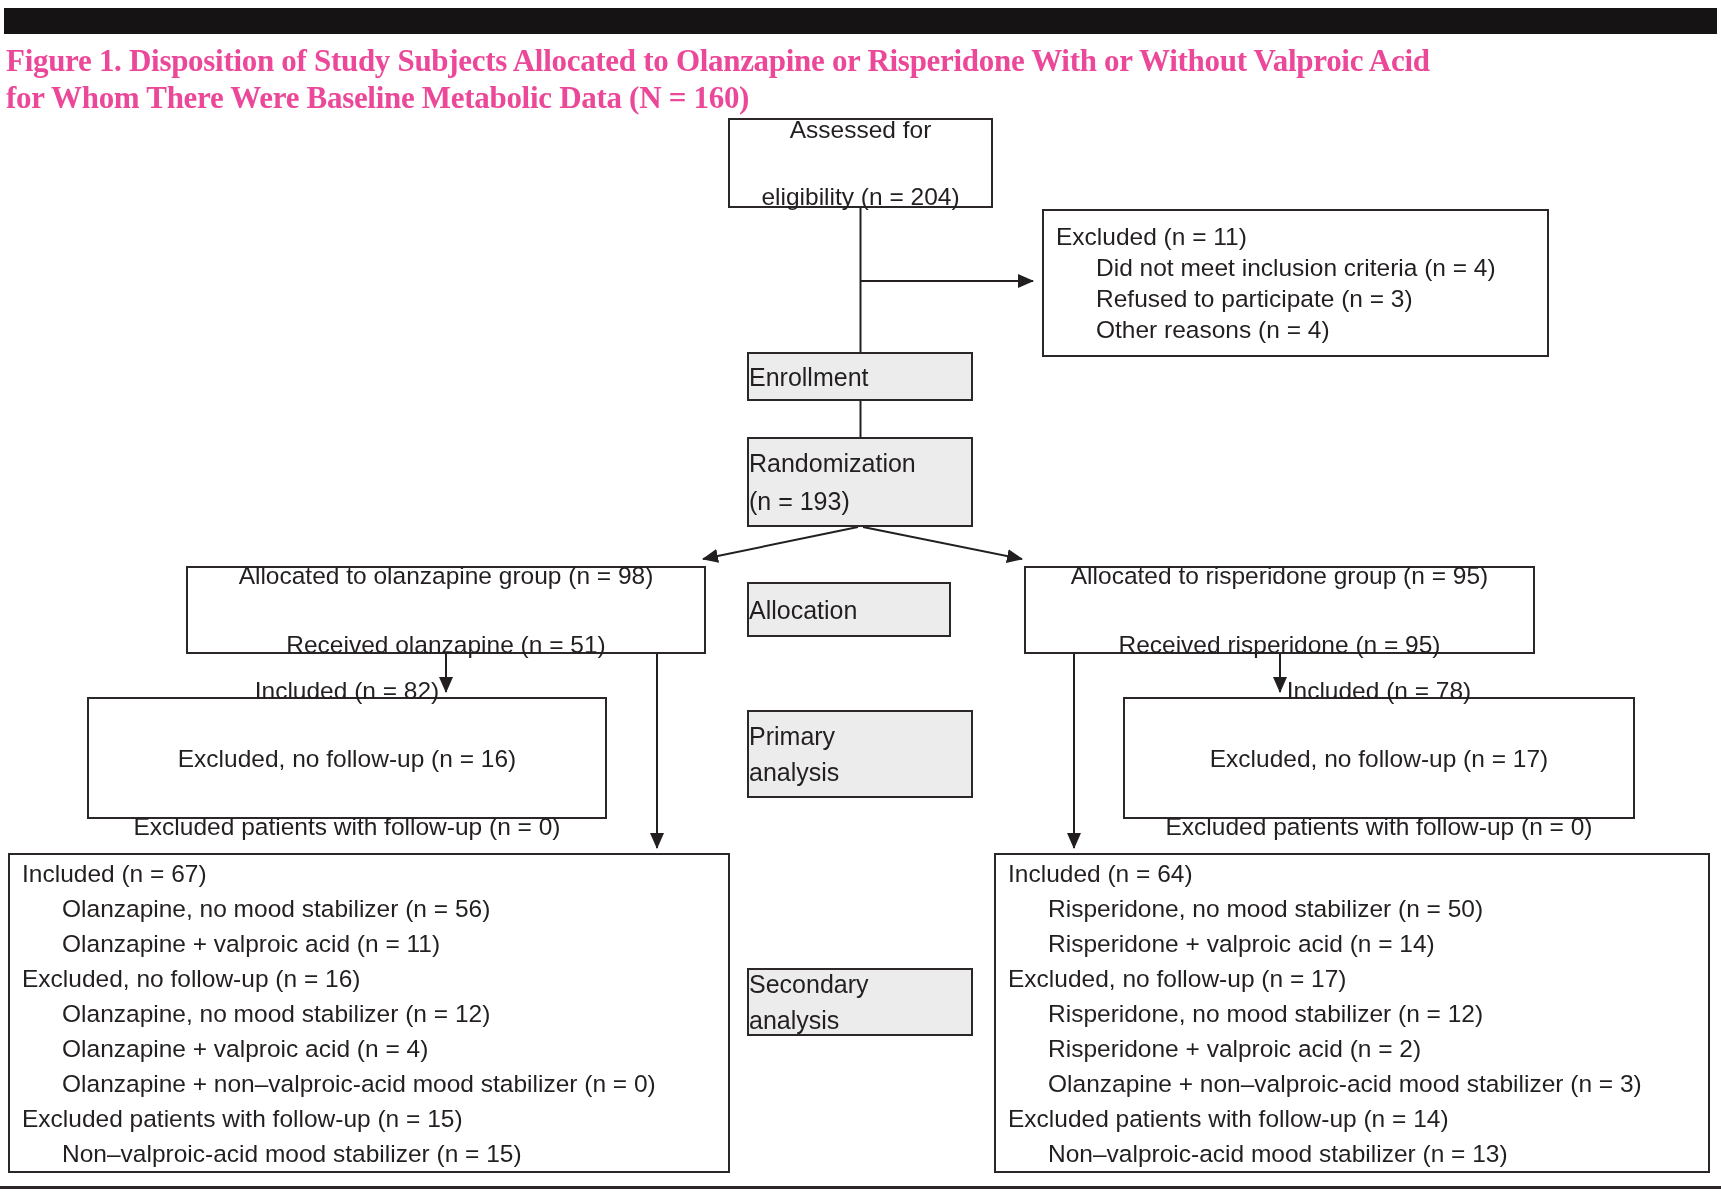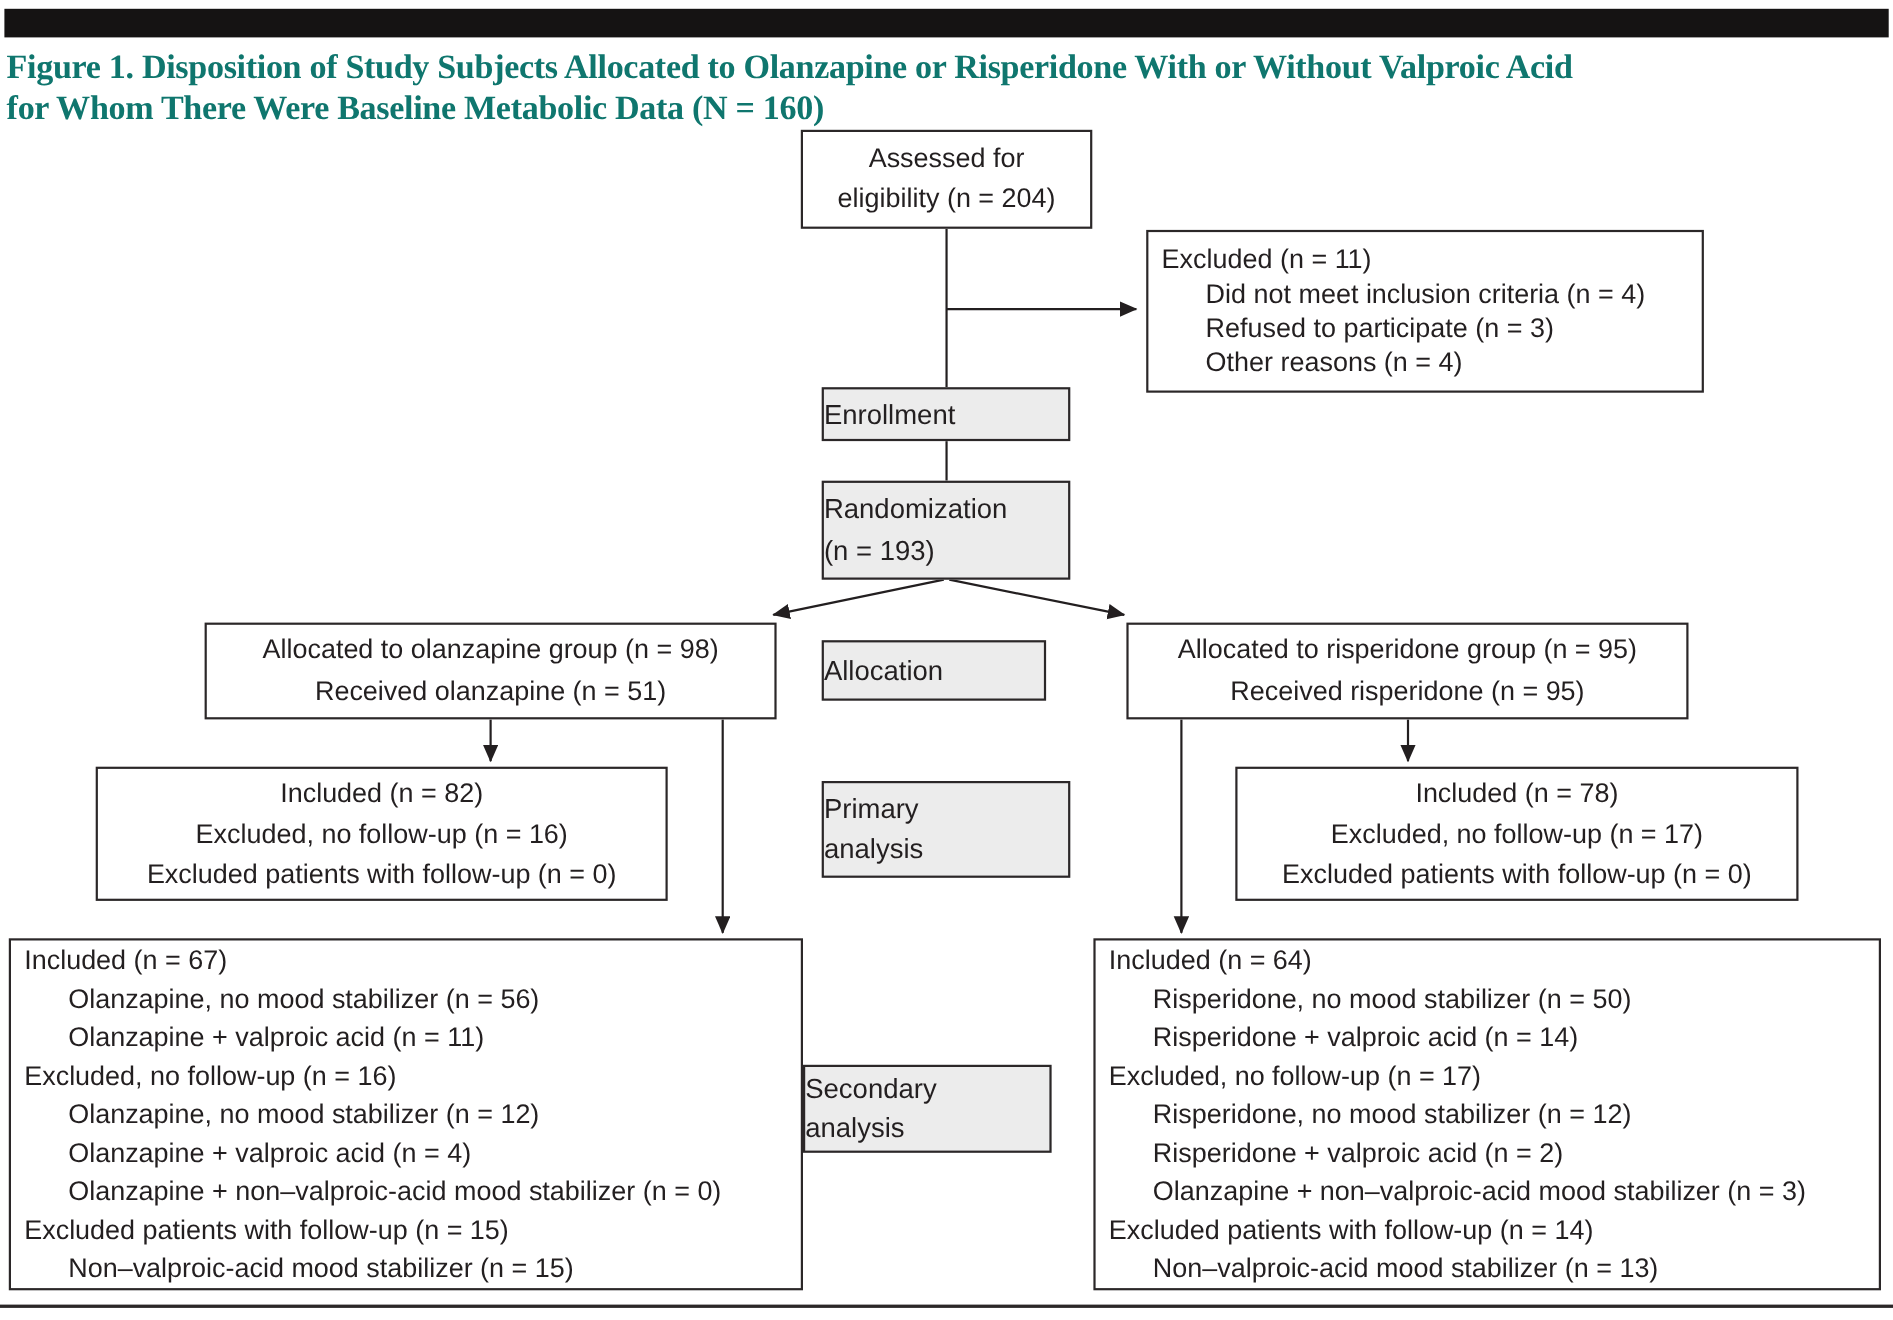"Figure 1. Disposition of Study" .fig-title { color: #0f766e -> #ec4899 }
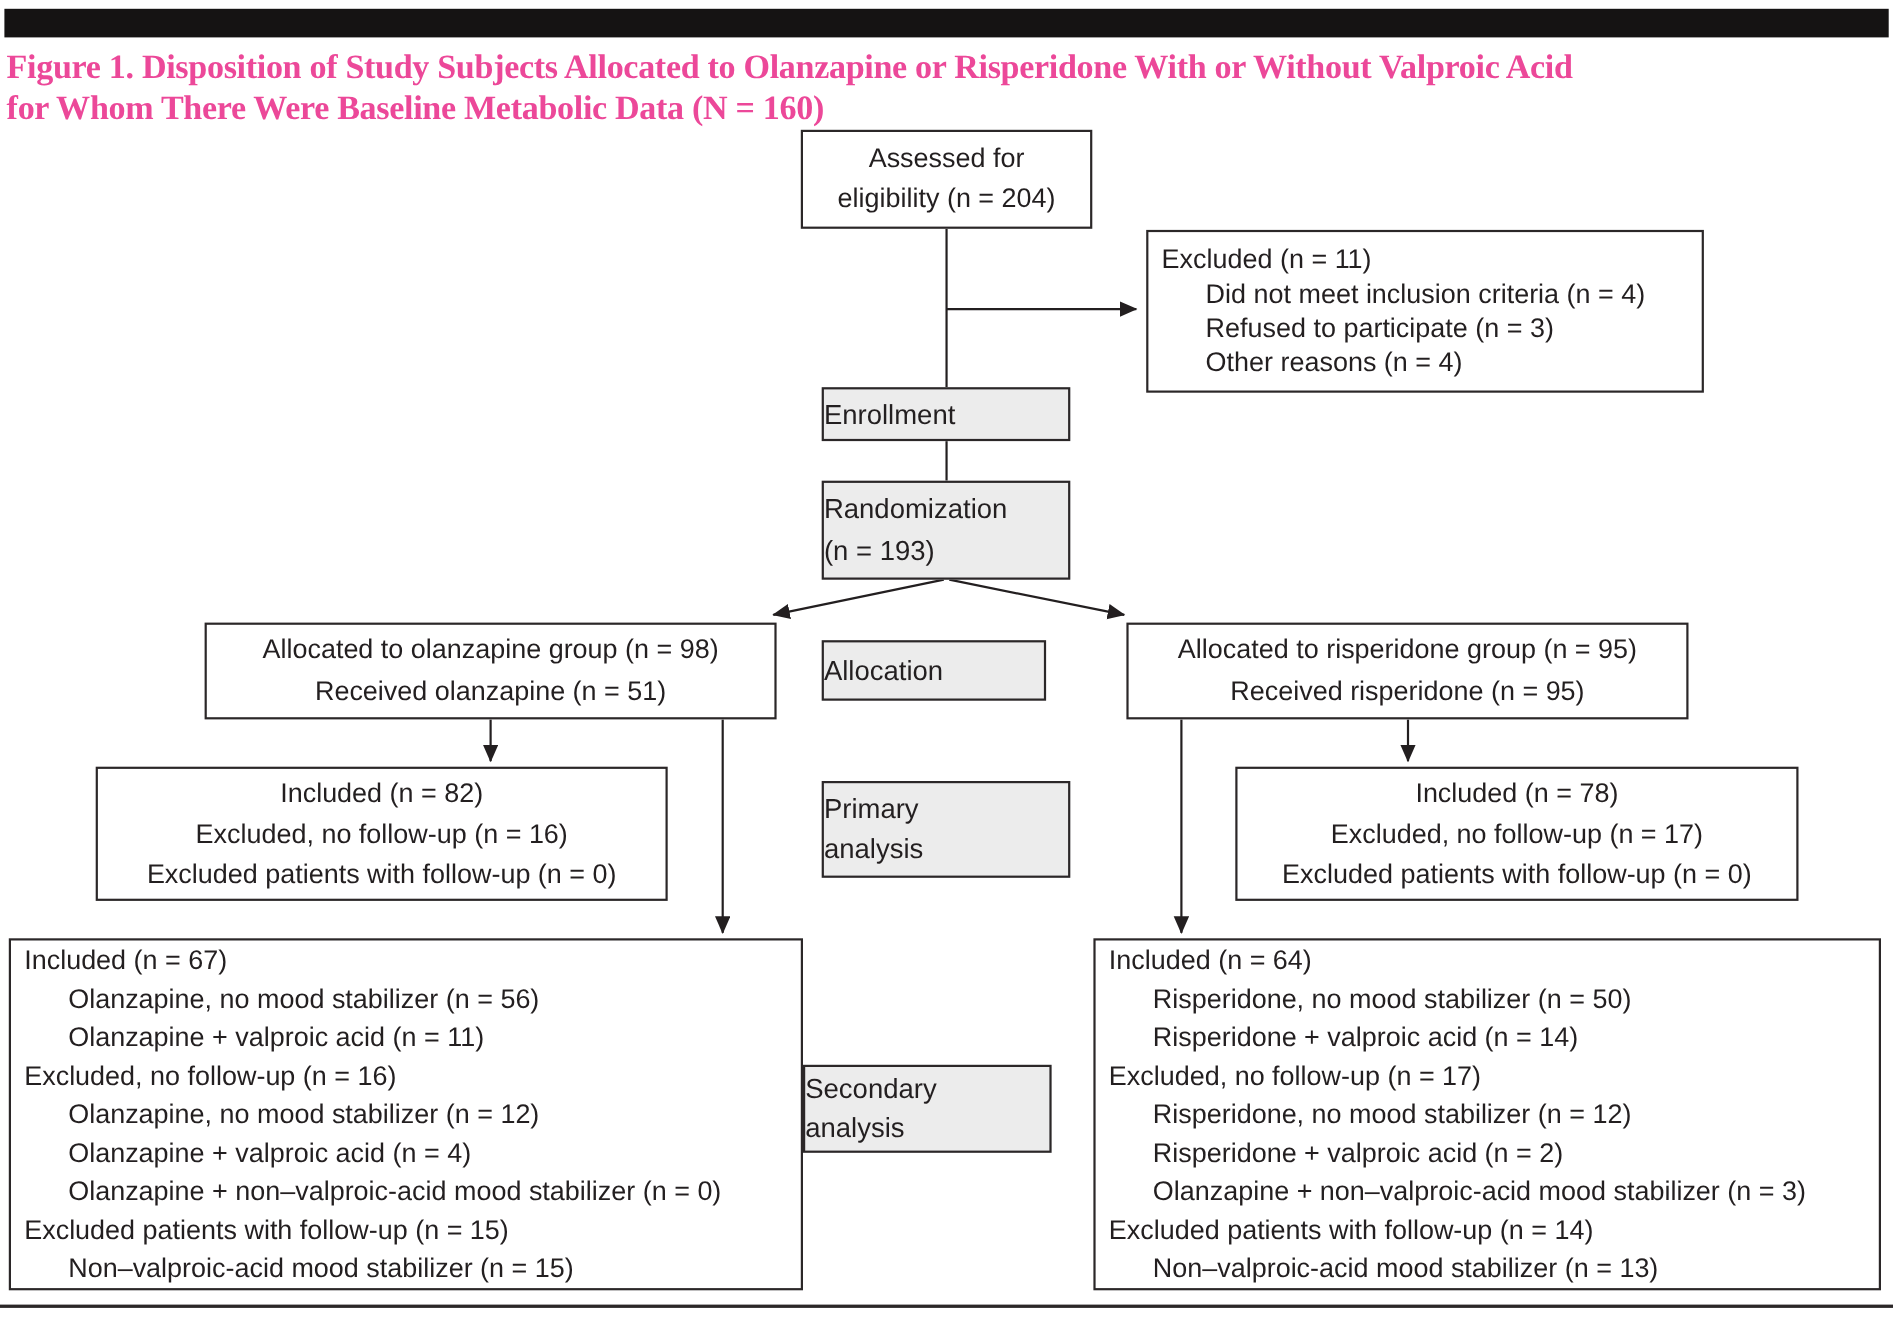"Assessed for" .box.center { gap: none -> 31px }
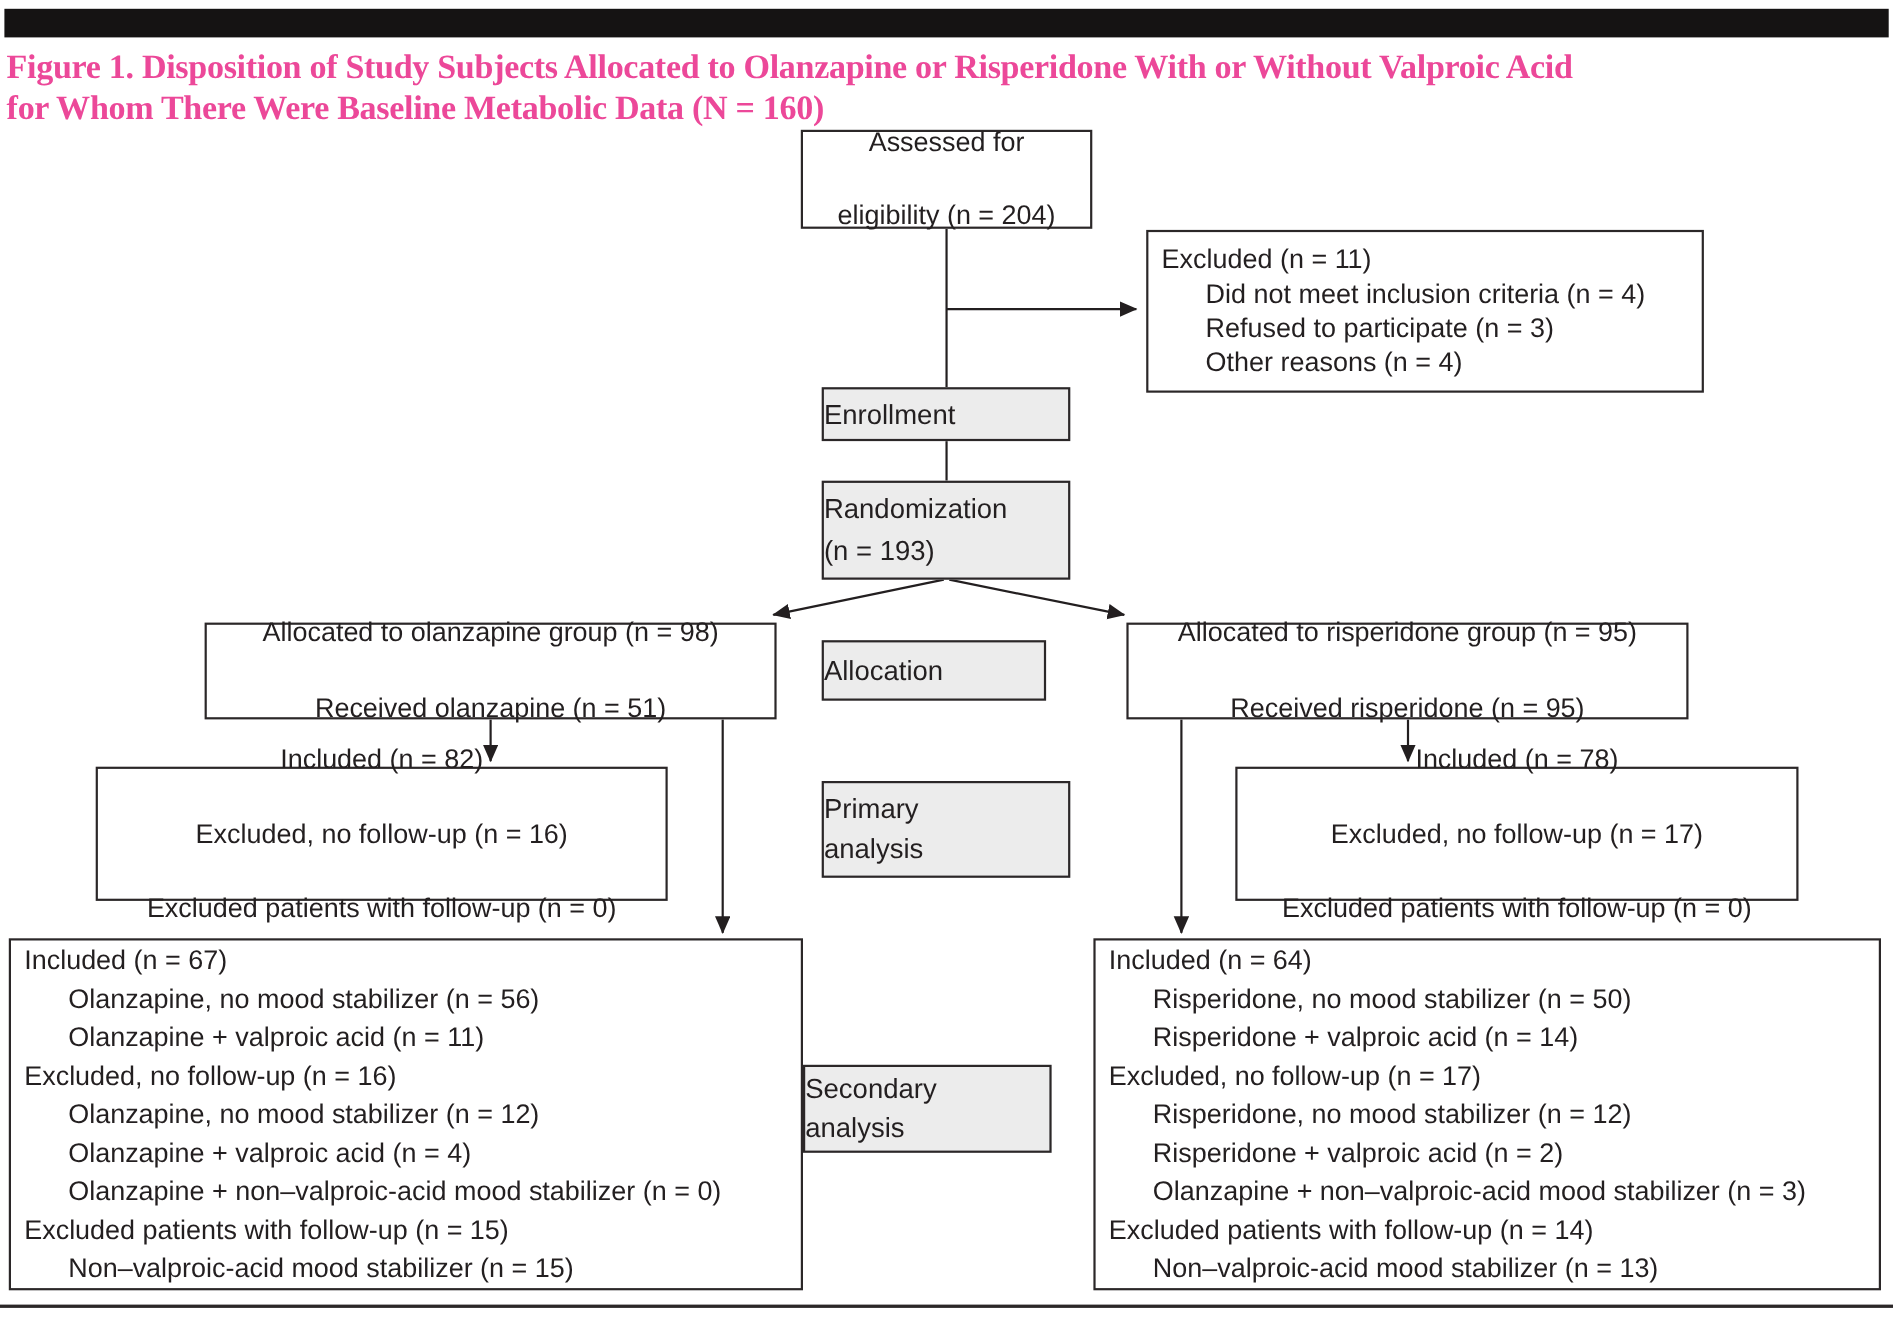"Secondary" div.box { height: 80px -> 68px; left: 730px -> 747px }
